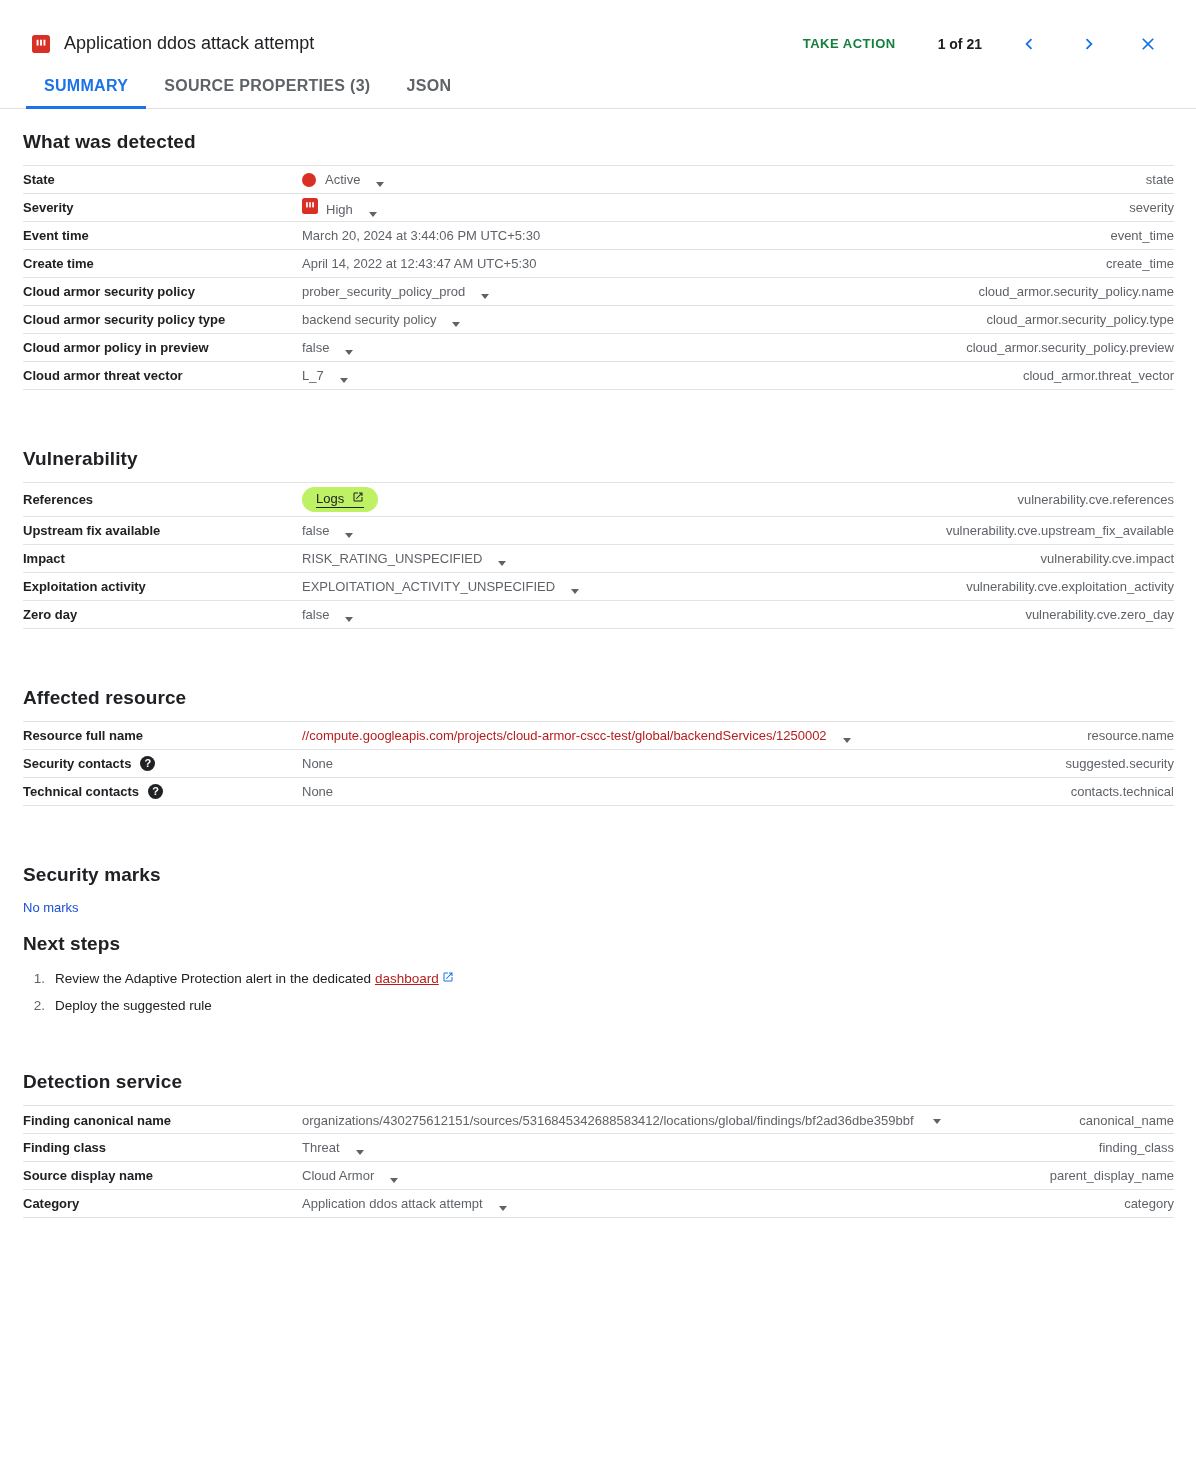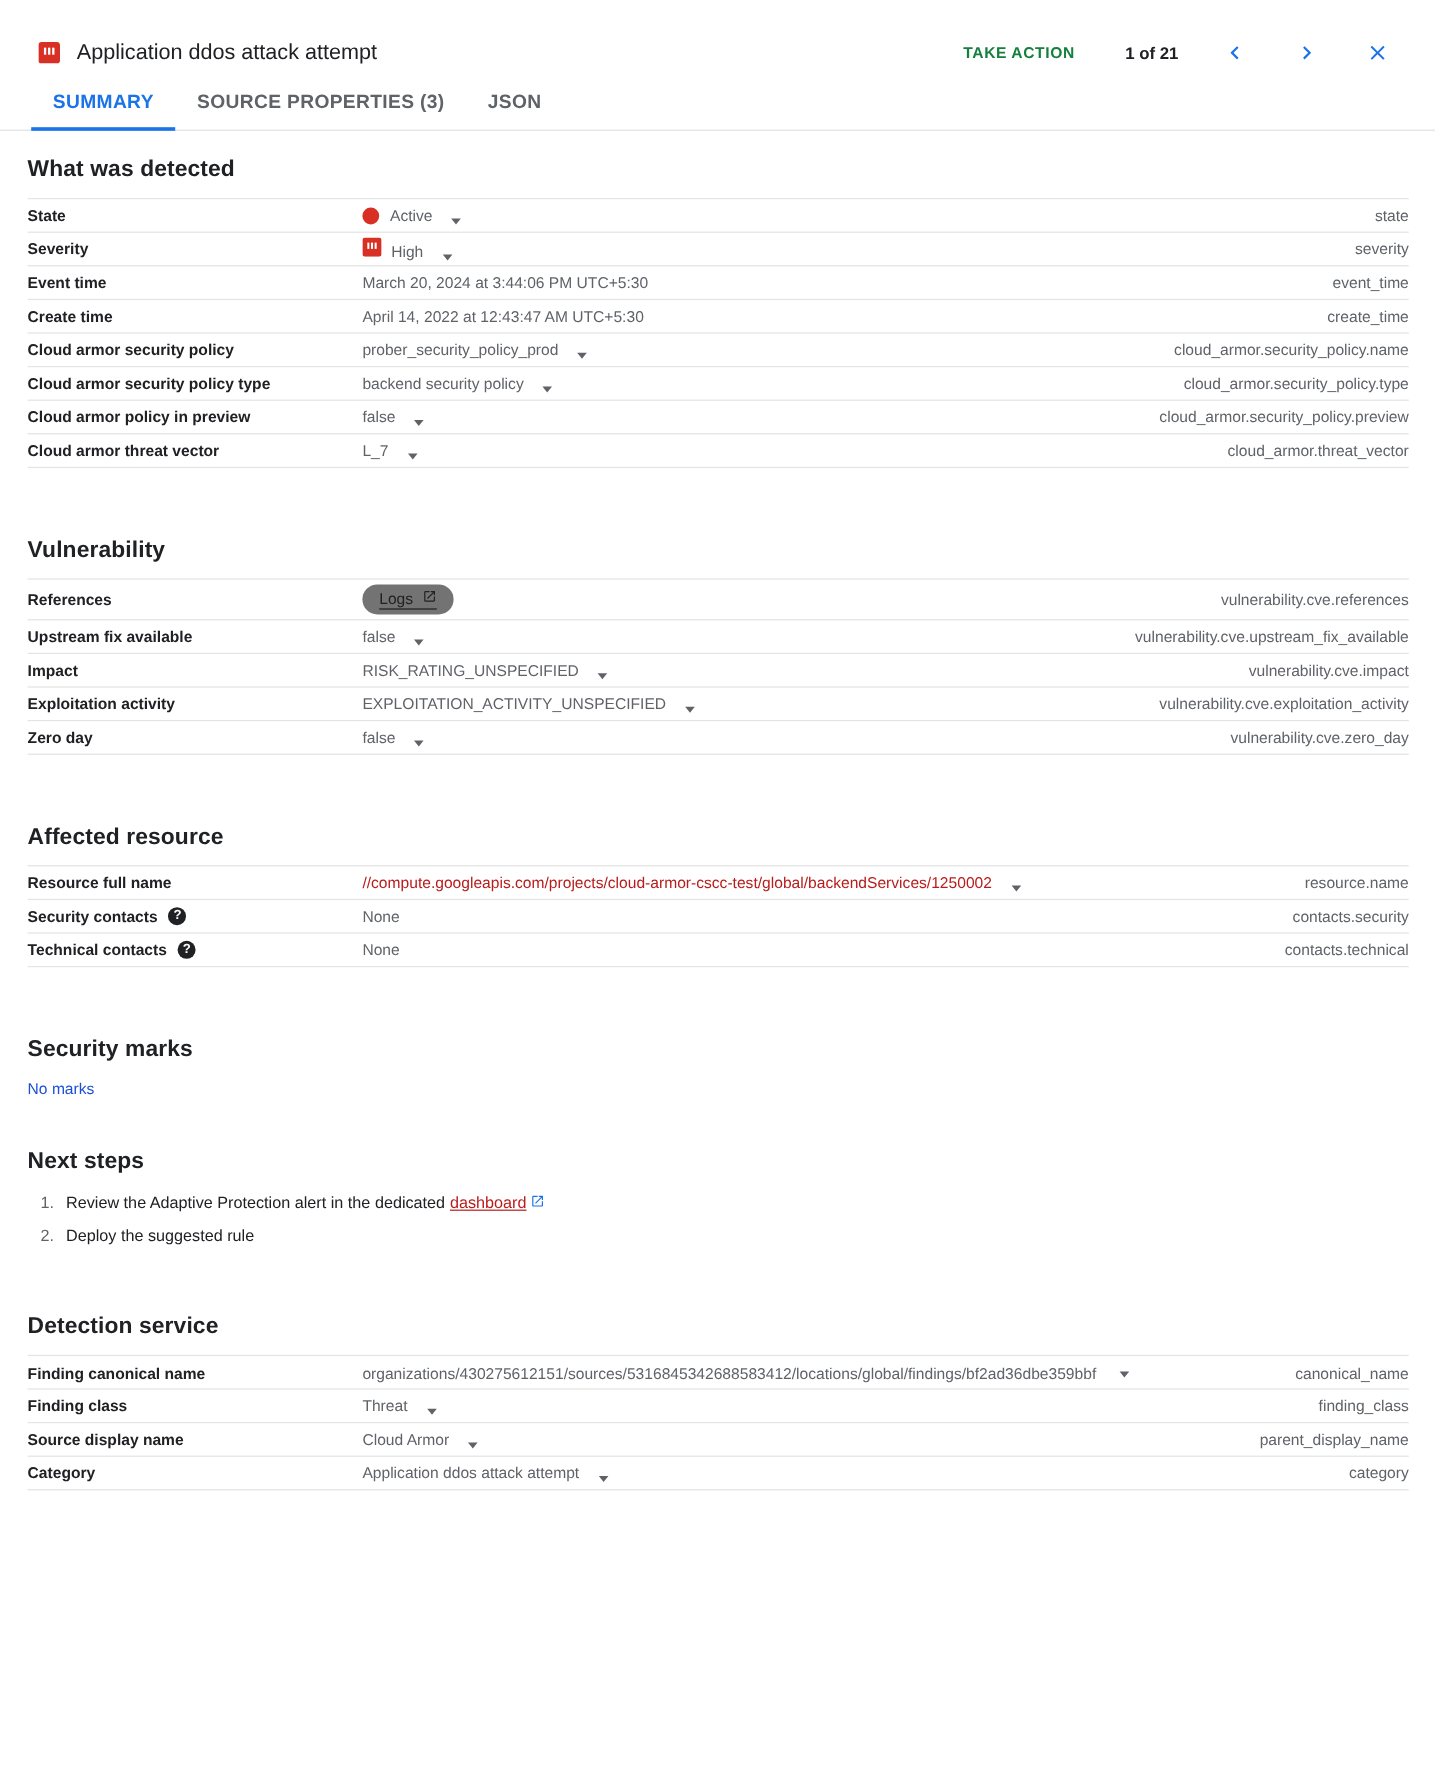"Logs" .chip { background: #737373 -> #bef264 }
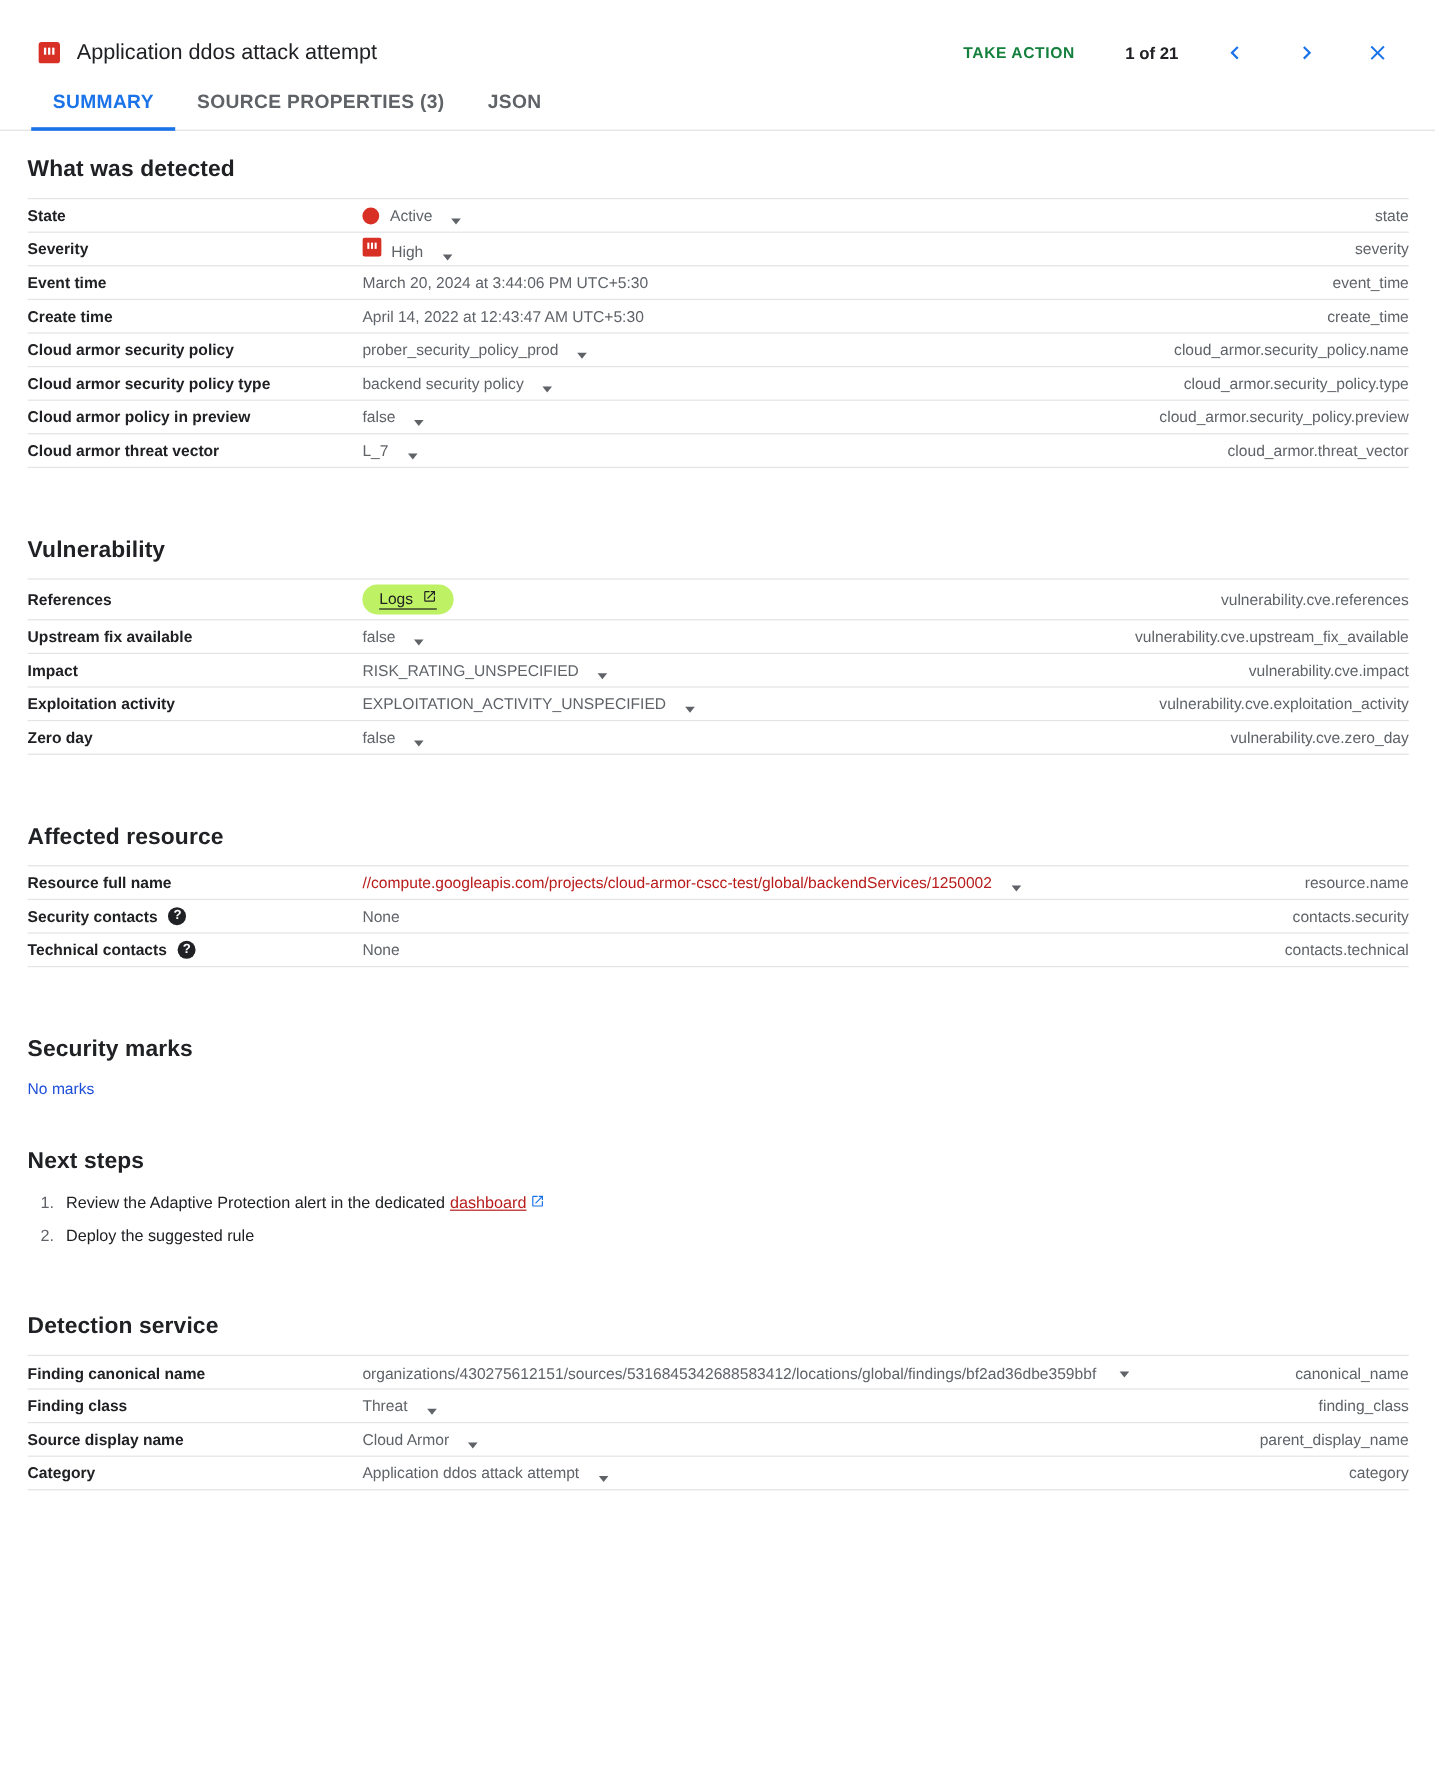"contacts.security" div.cell { text: contacts.security -> suggested.security }
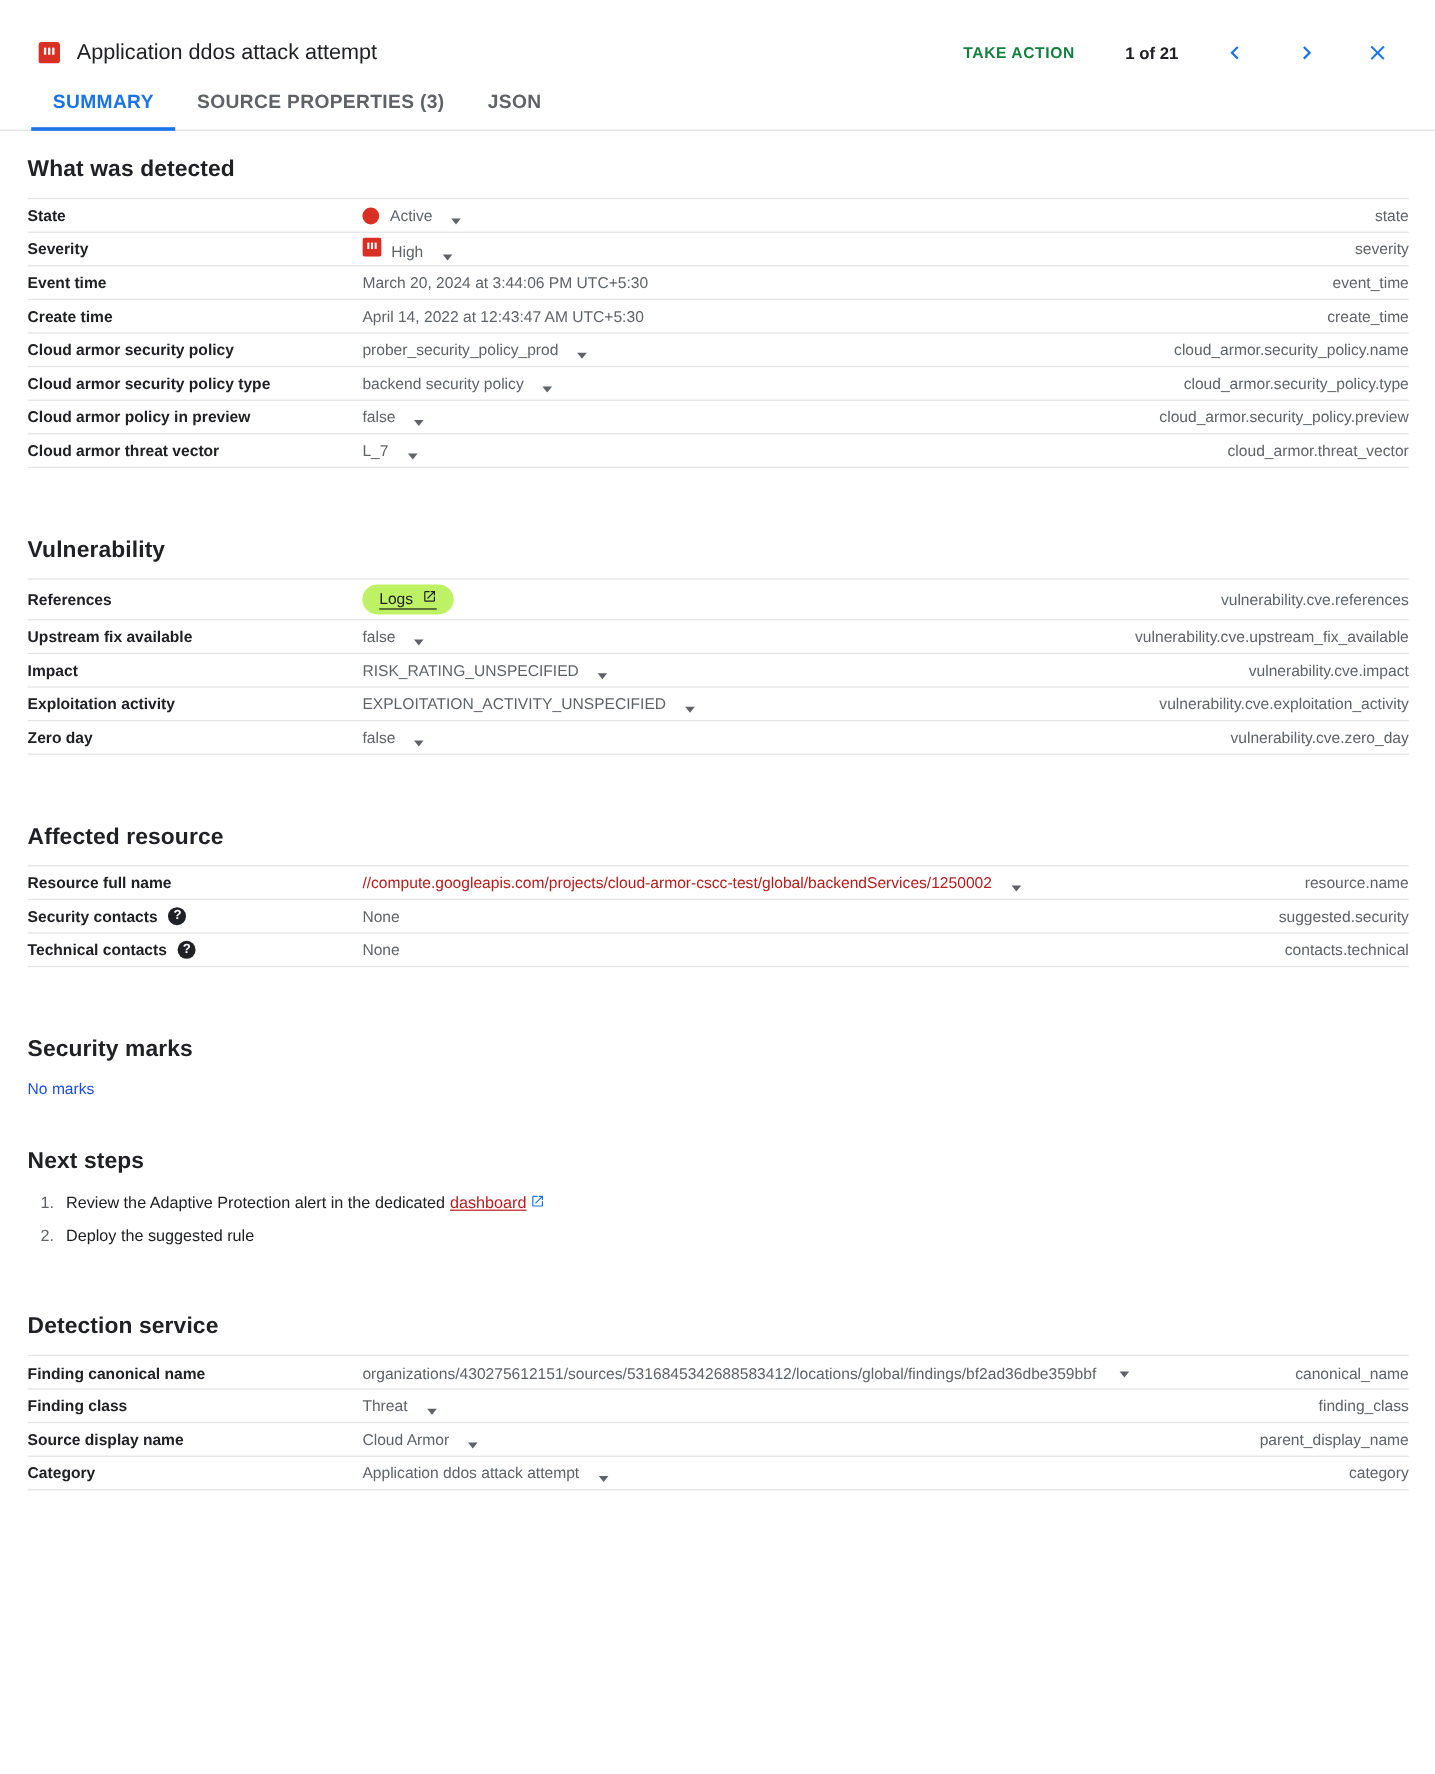"Next steps" div.section { margin-top: 42px -> 18px }
